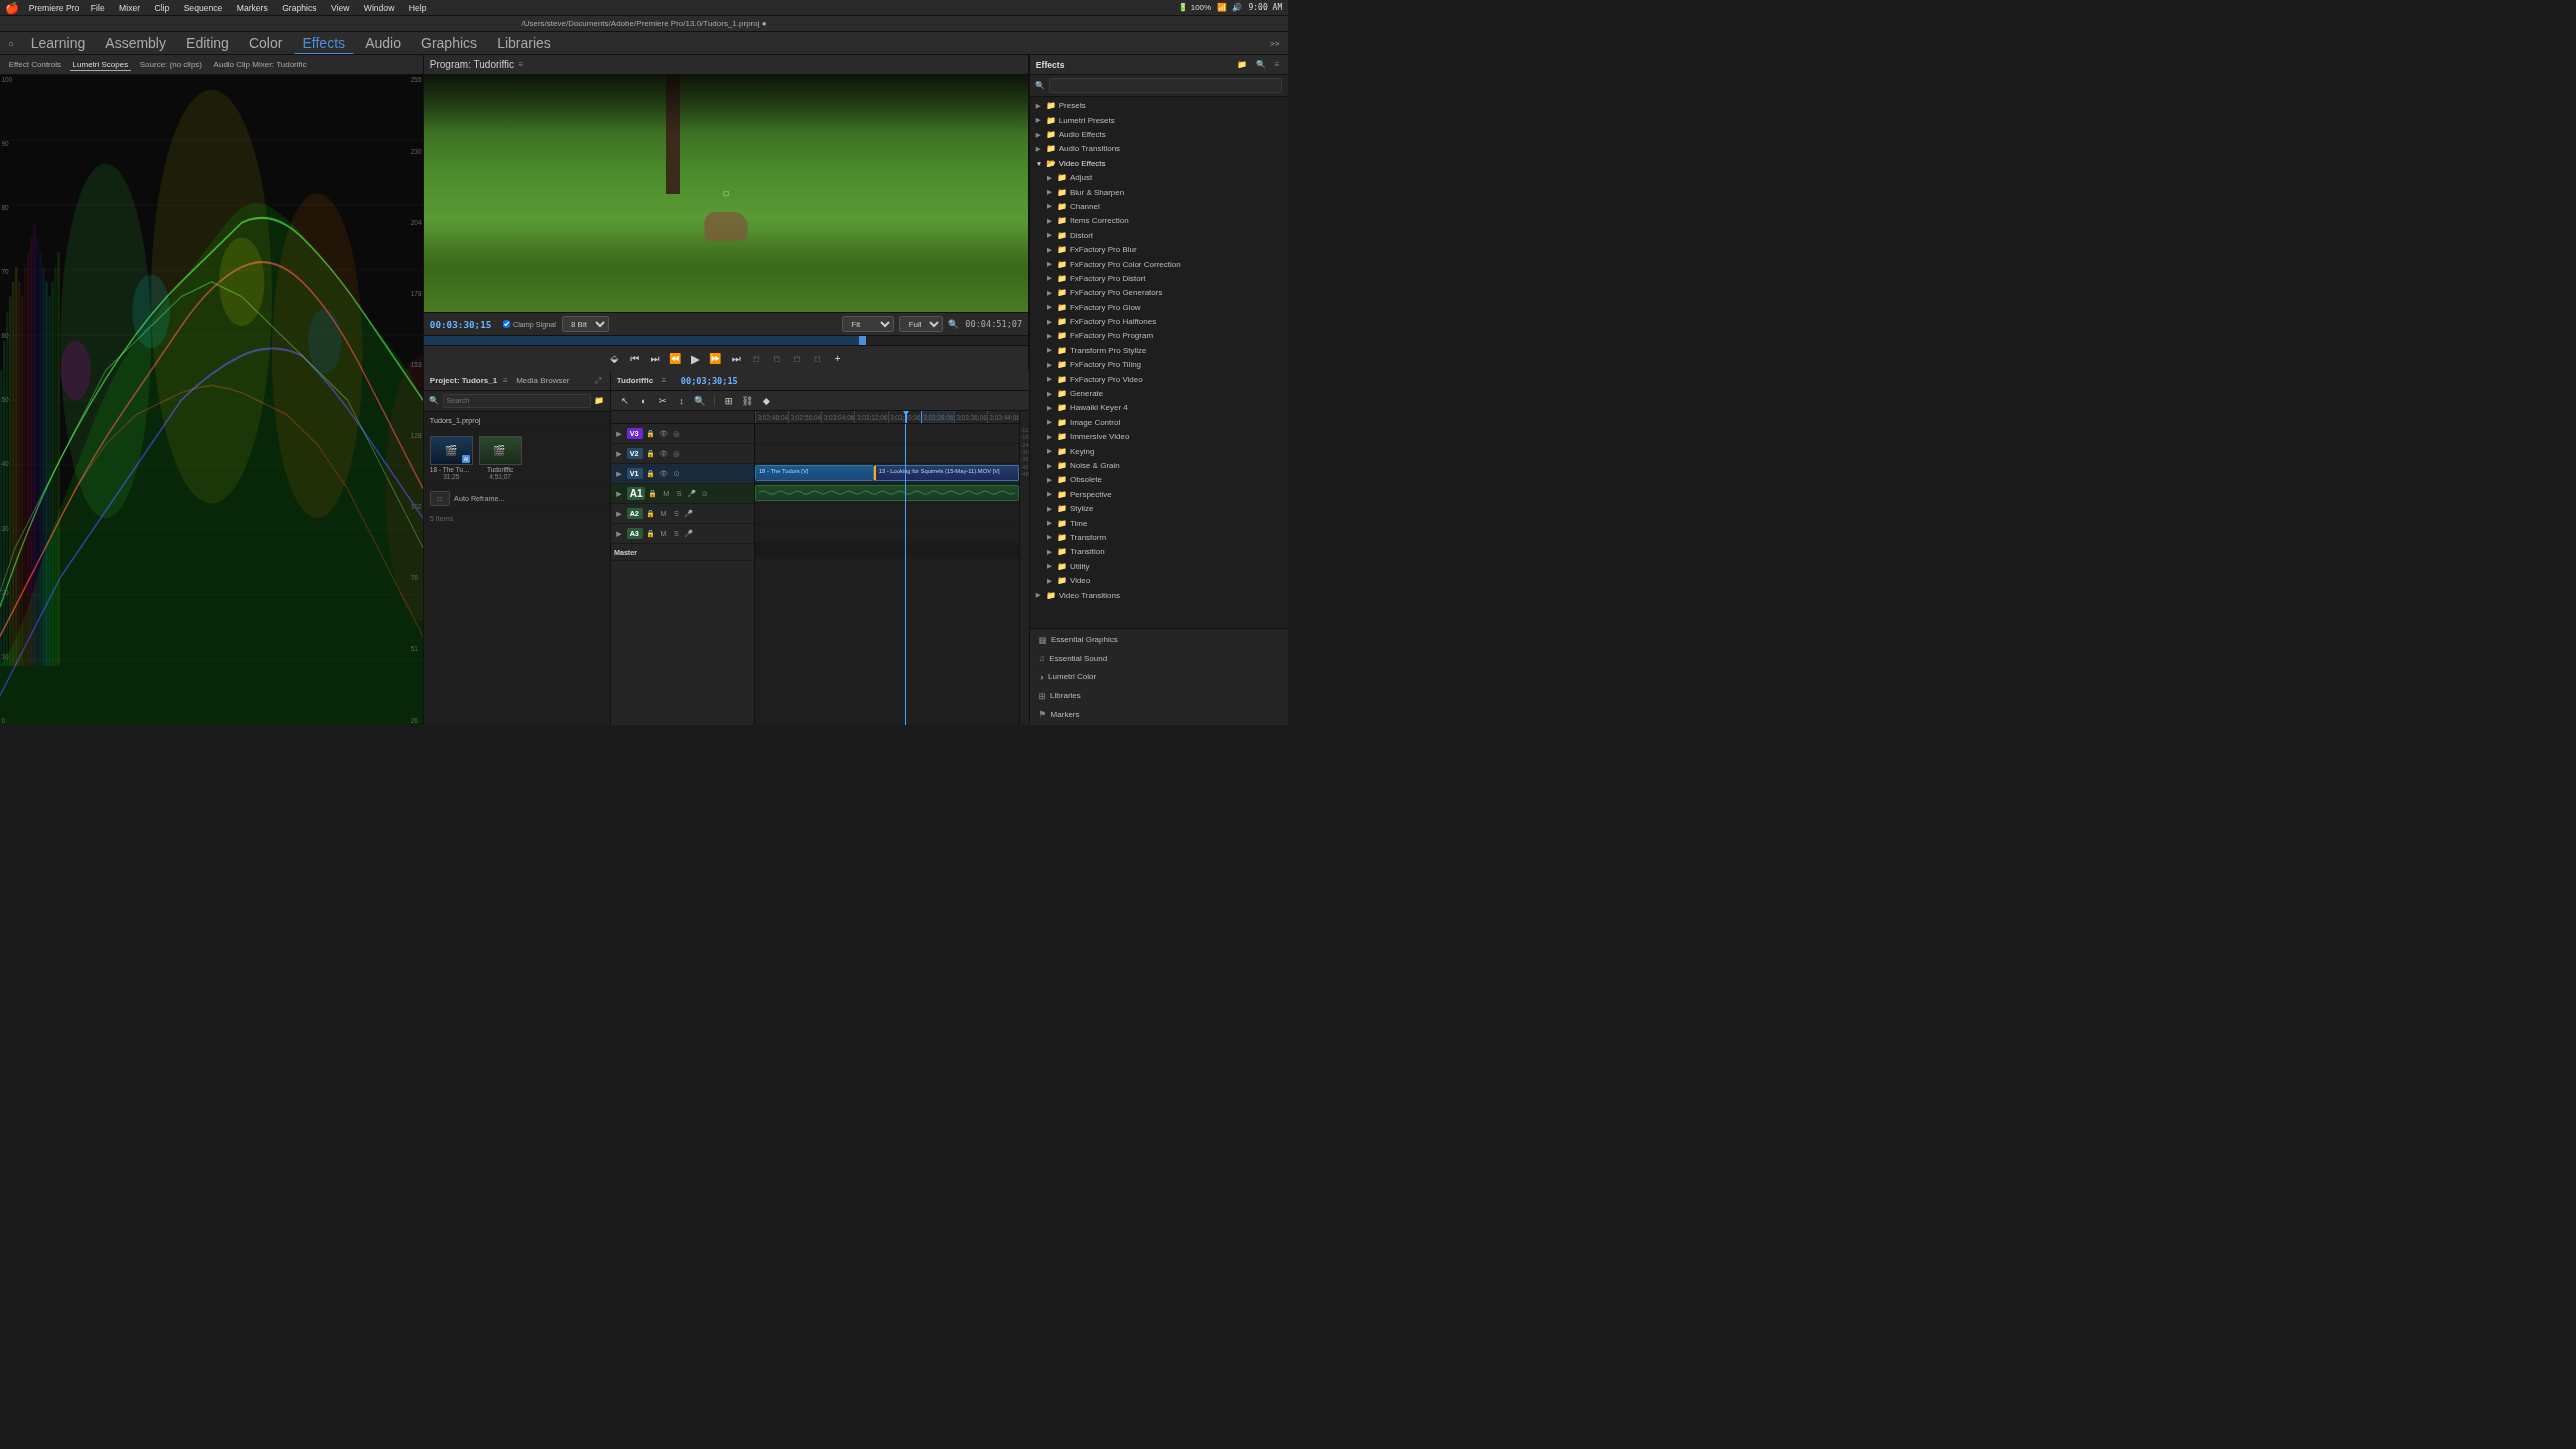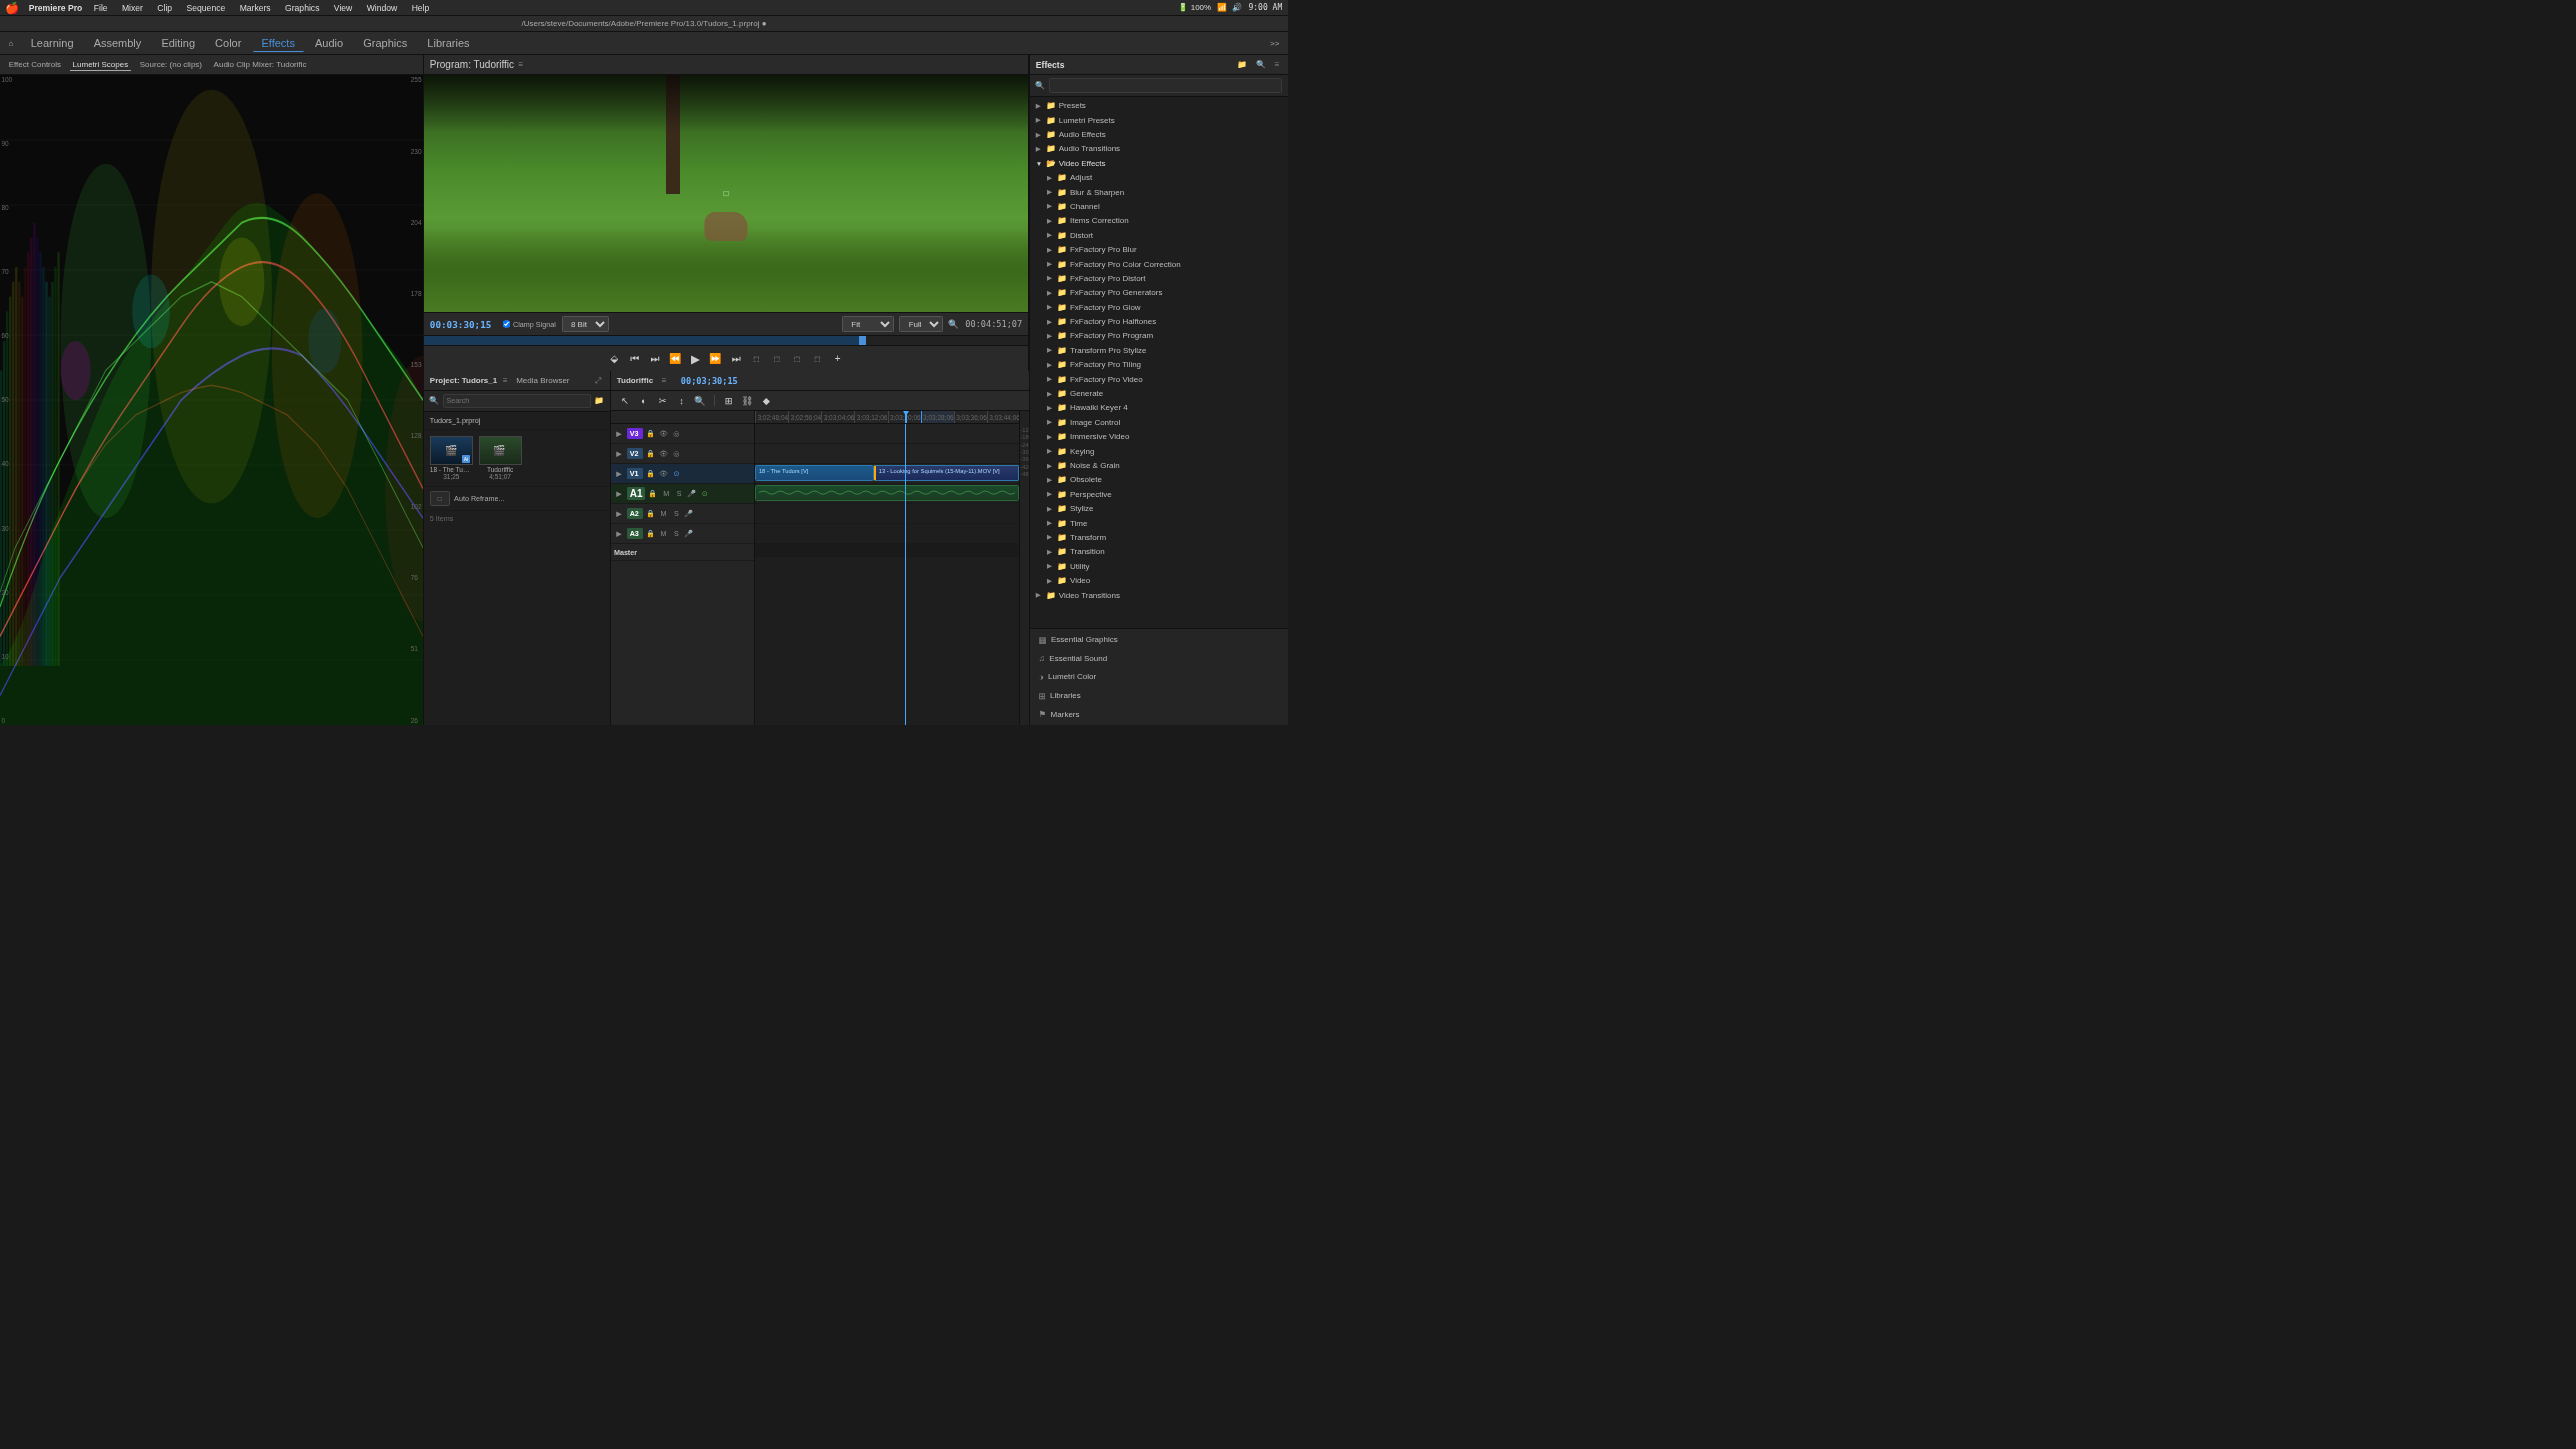"Premiere Pro" span { font-weight: bold -> normal }
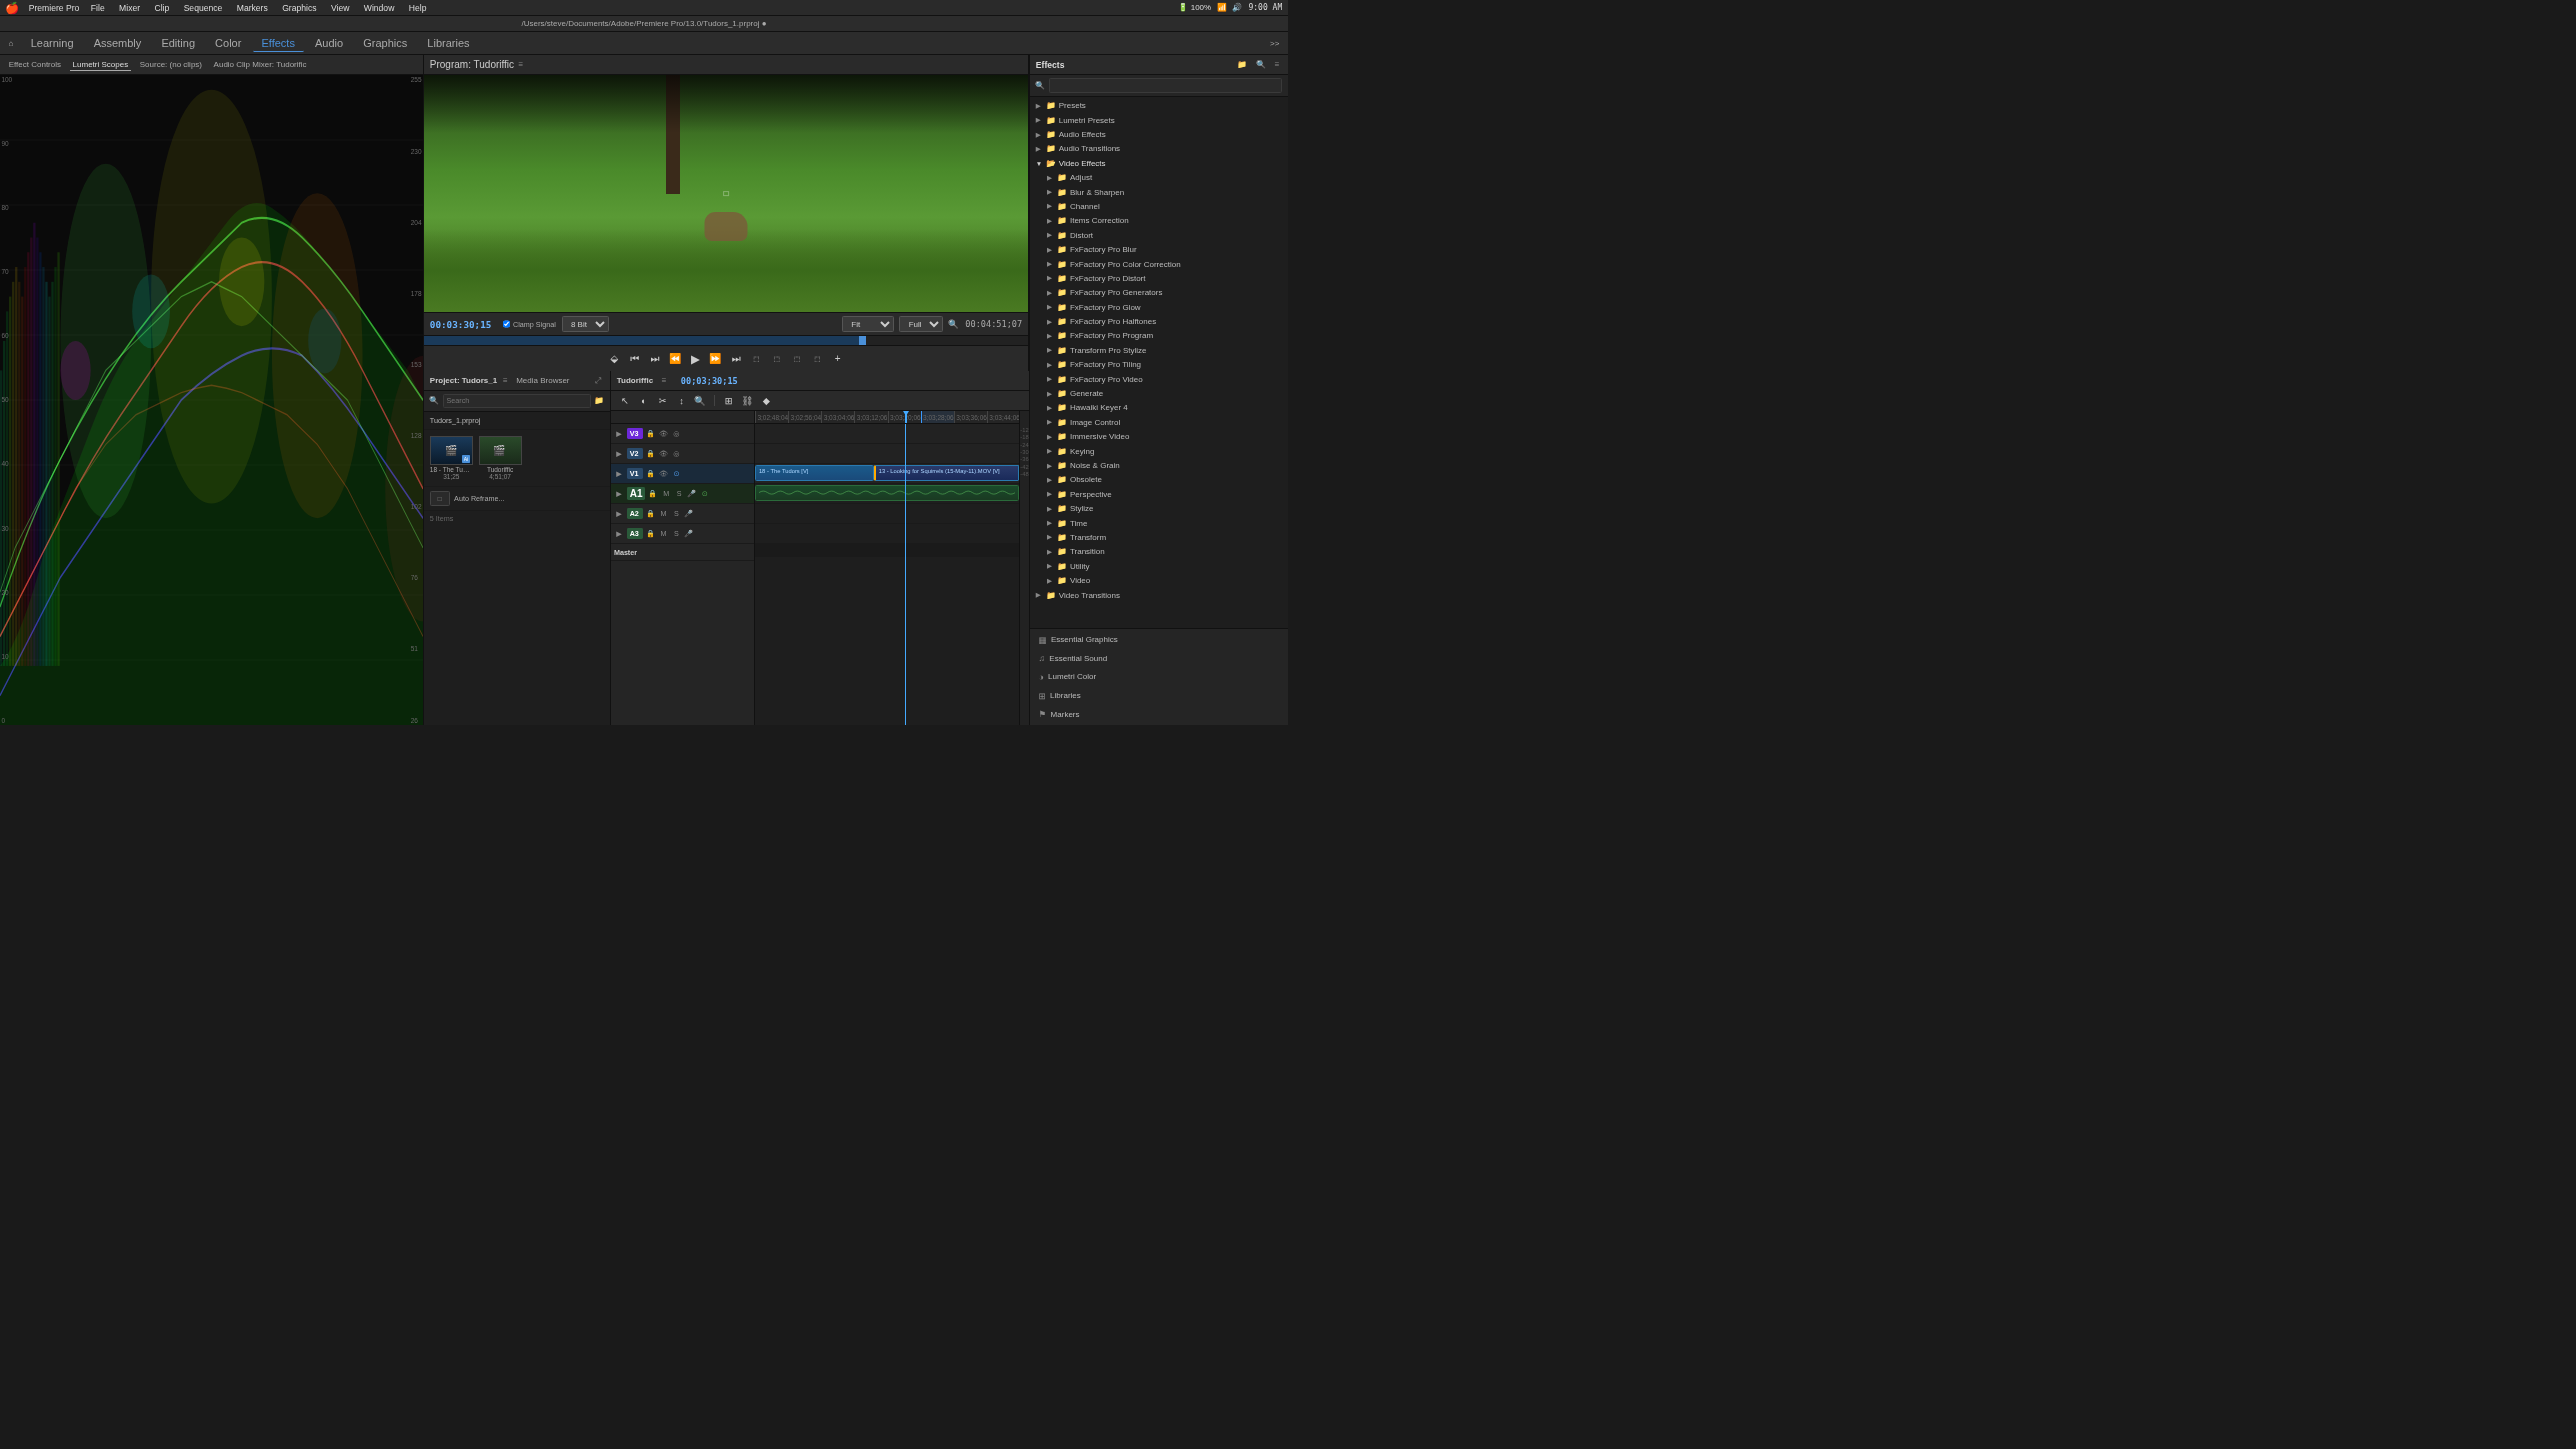"Learning" .ws-tab { font-size: 11px -> 14px }
